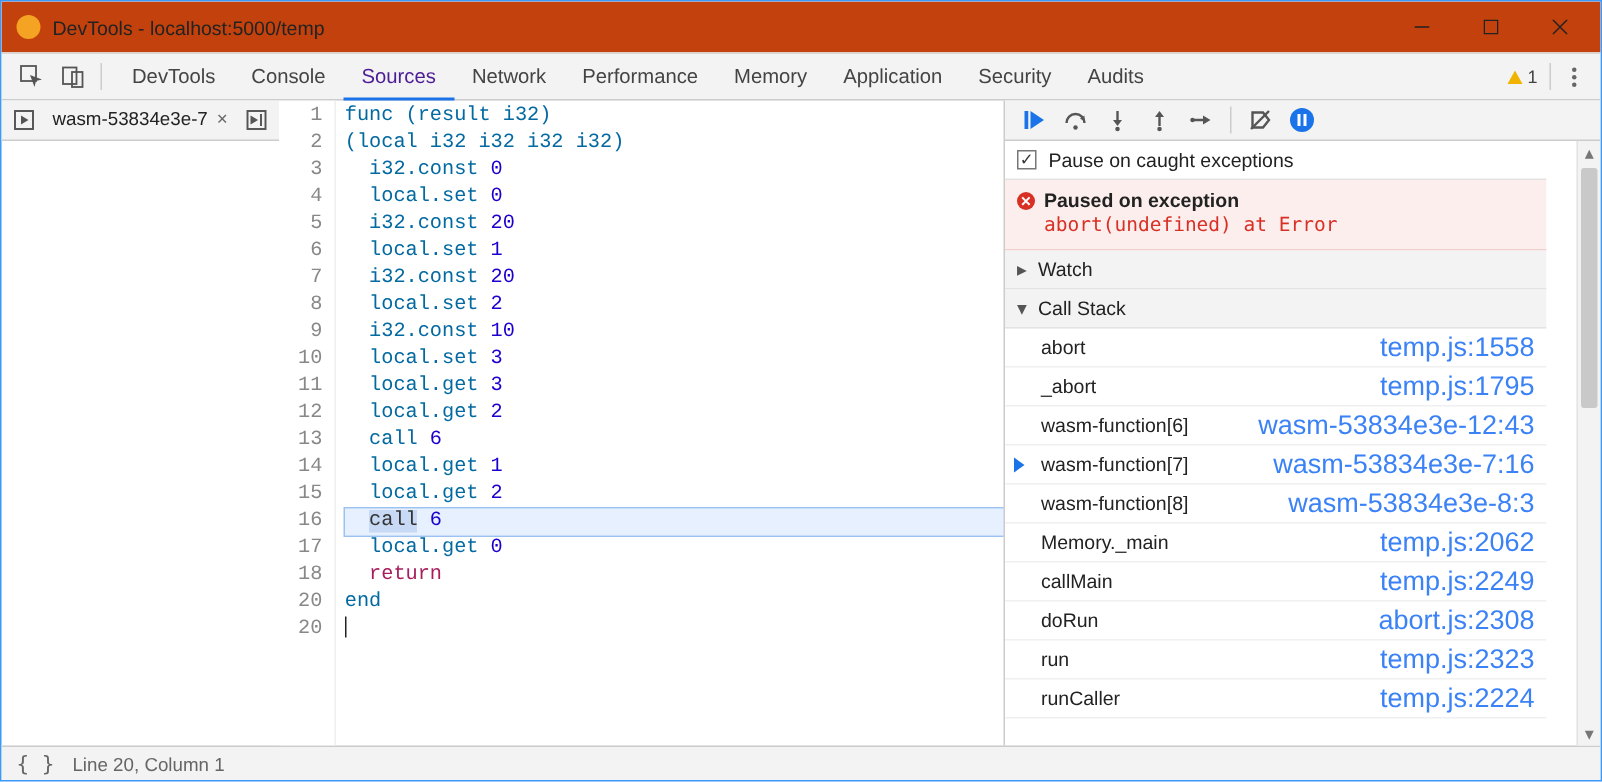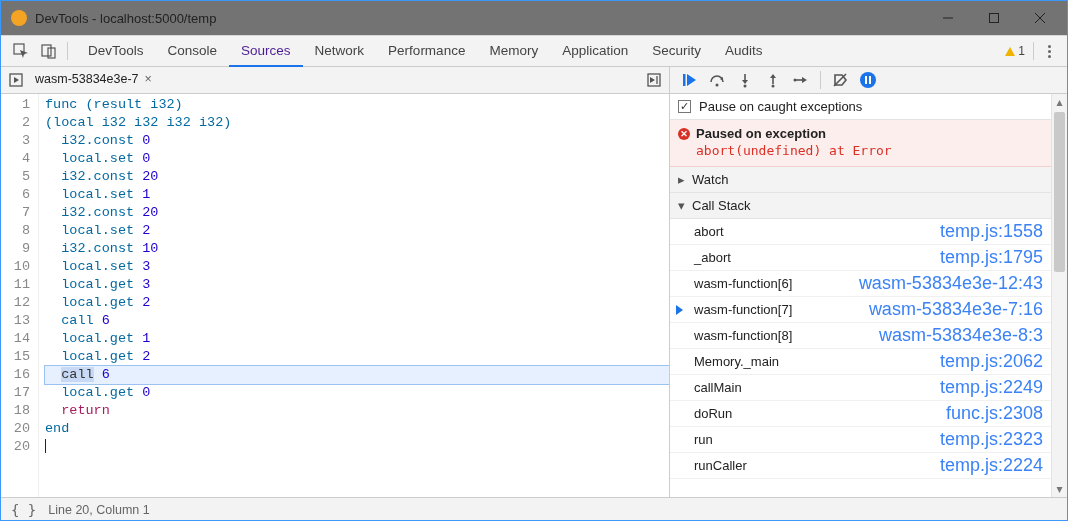"DevTools - localhost:5000/temp" .titlebar { background: #737373 -> #c2410c }
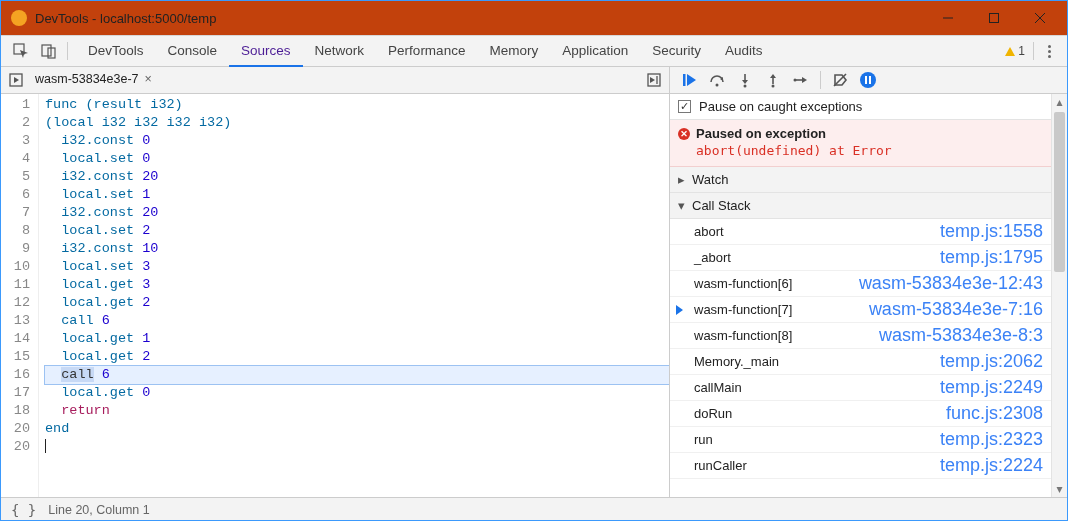"wasm-53834e3e-7" .left-pane { flex-direction: column -> none }
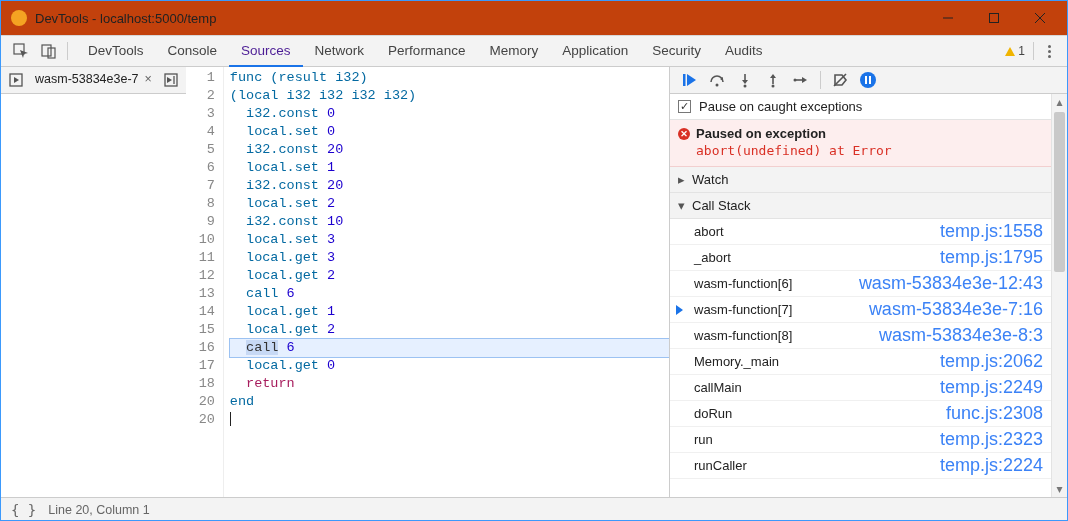"Pause on caught exceptions" .side-scroll { gap: none -> 20px }
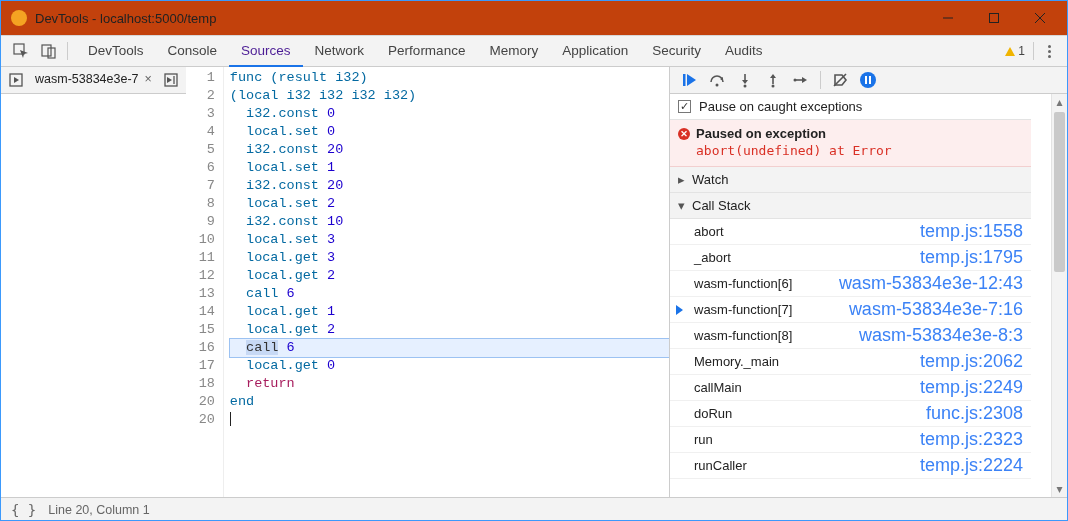"func.js:2308" span.loc { text: func.js:2308 -> abort.js:2308 }
